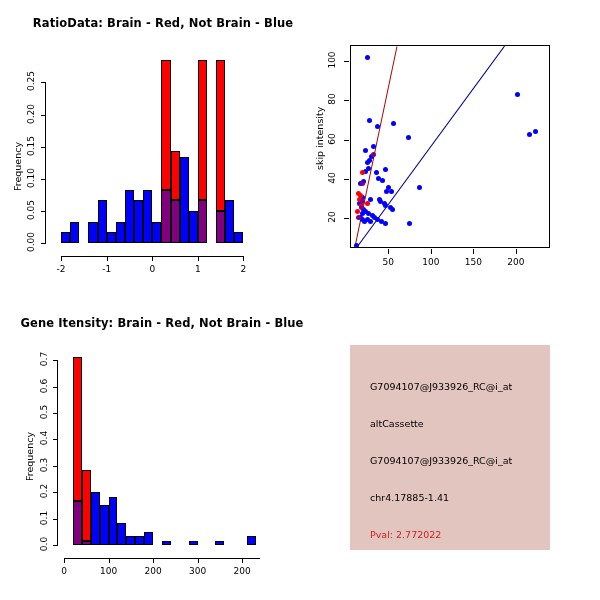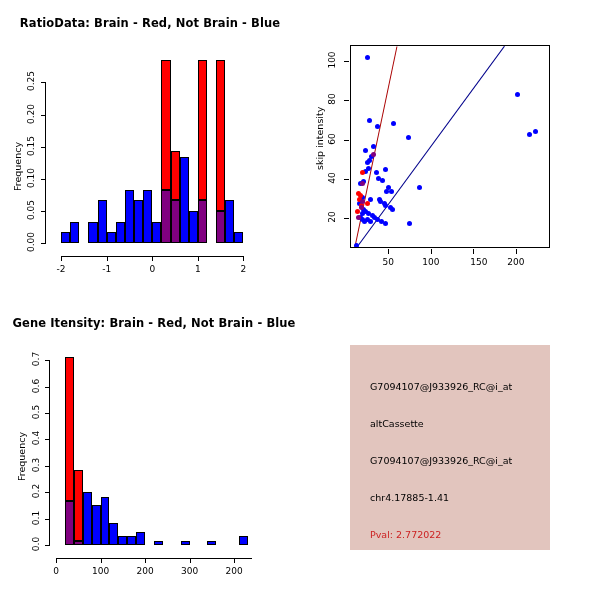"RatioData: Brain - Red, Not" div.ptitle { padding-left: none -> 13px }
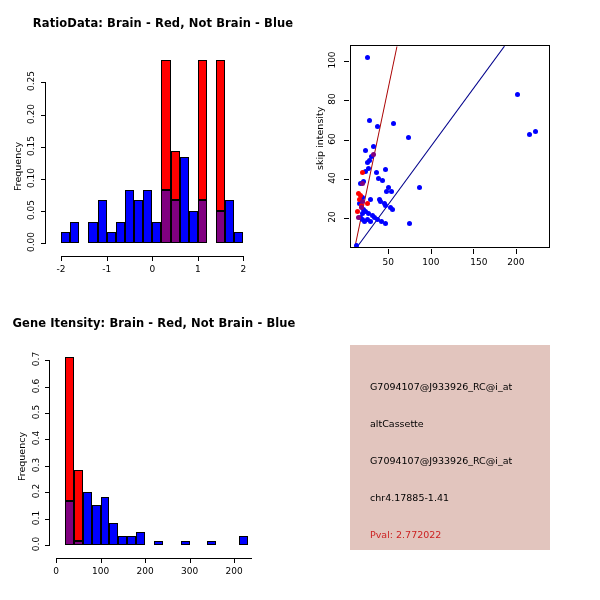"150" div.ticklab { text-align: right -> center }
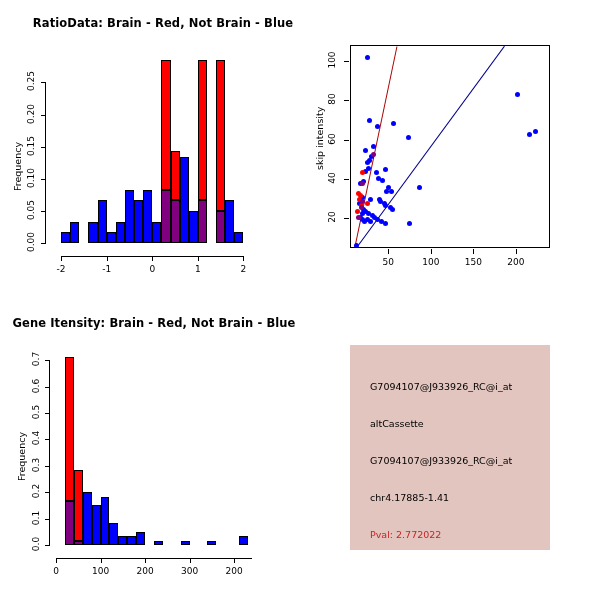"Gene Itensity: Brain - Red," div.panel { left: 4px -> 12px }
